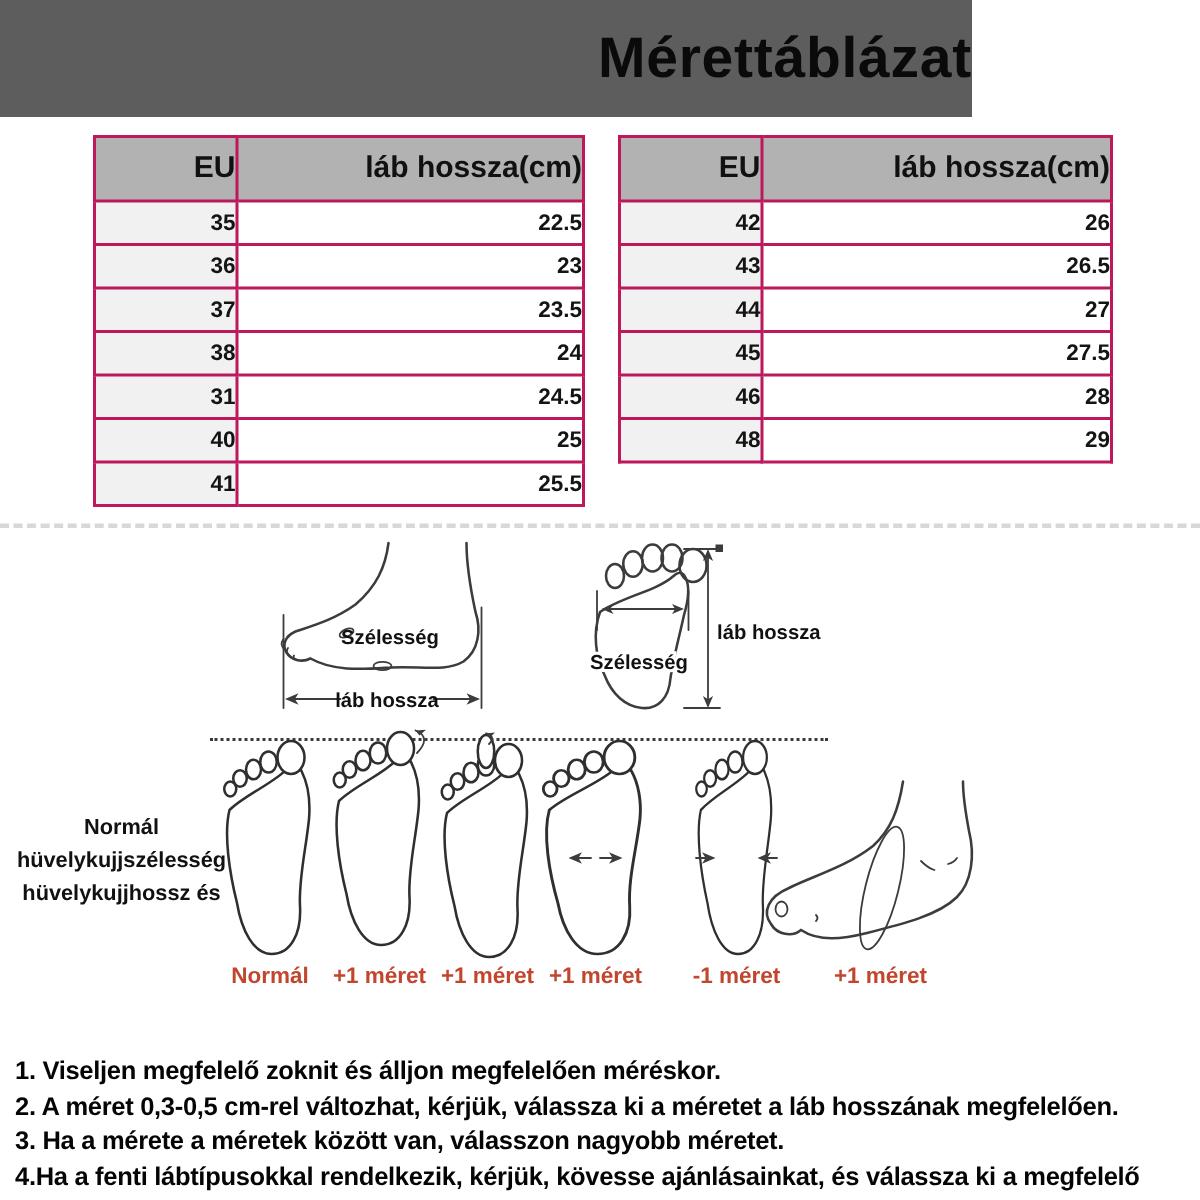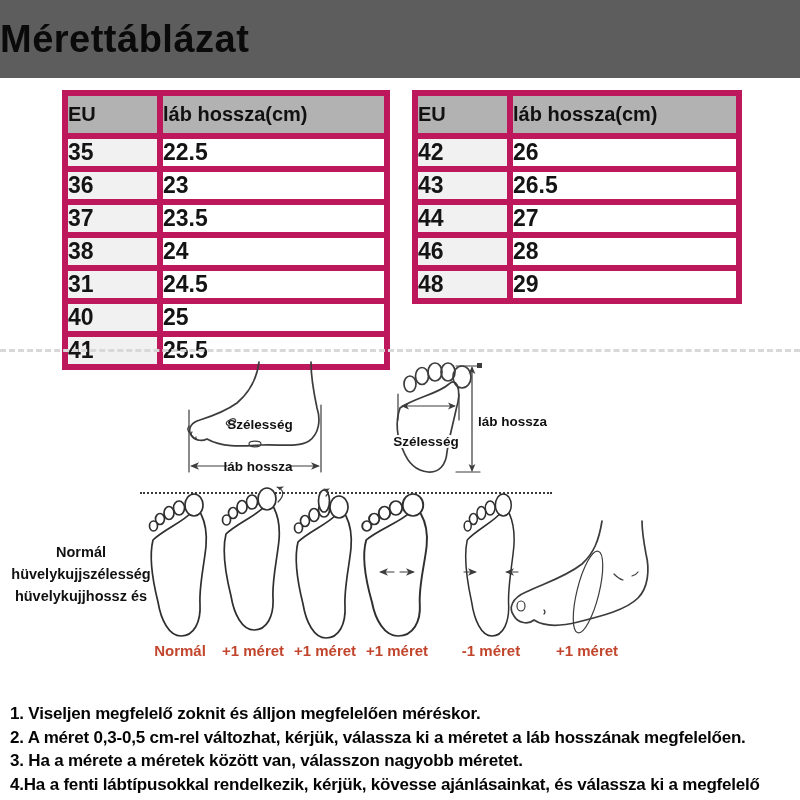"Mérettáblázat" .banner { justify-content: flex-start -> flex-end; width: 800px -> 648px }
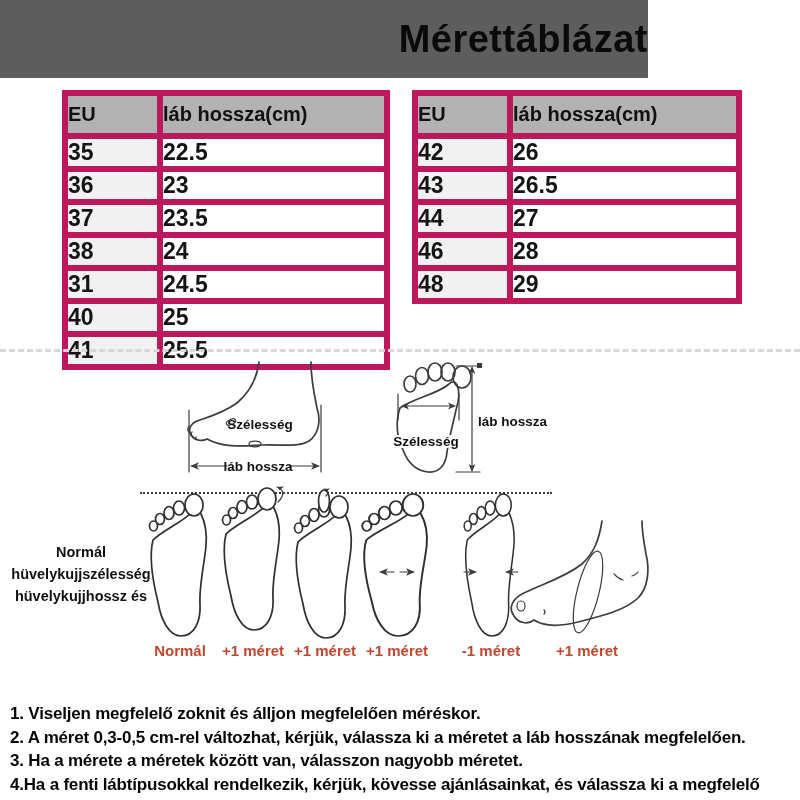"EU" .size-table th, .size-table td { border: 6px solid #be185d -> 2px solid #be185d; text-align: left -> right }
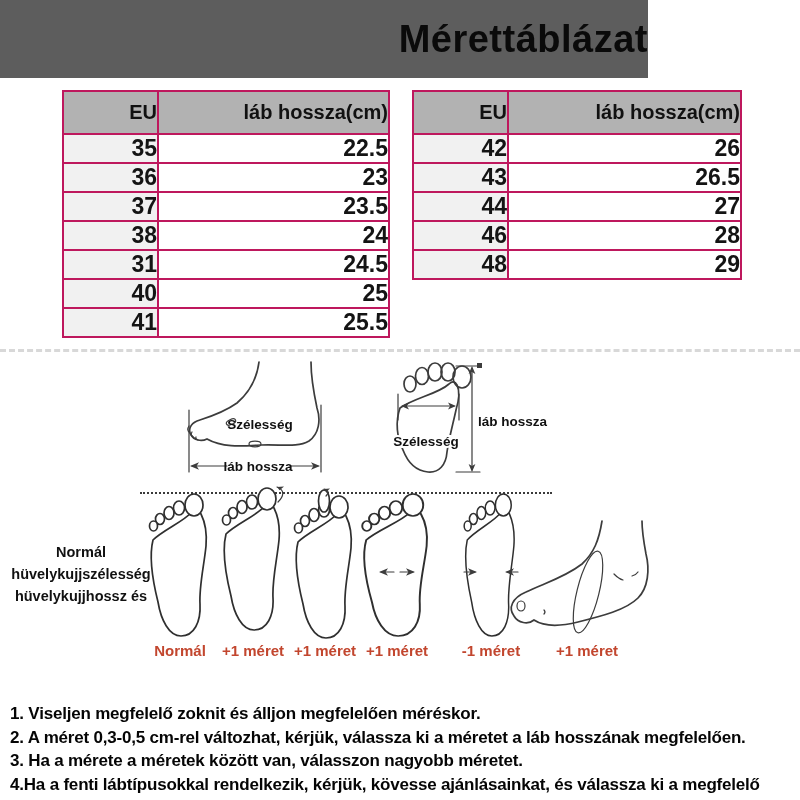"35" .size-table td { font-size: 23px -> 15px }
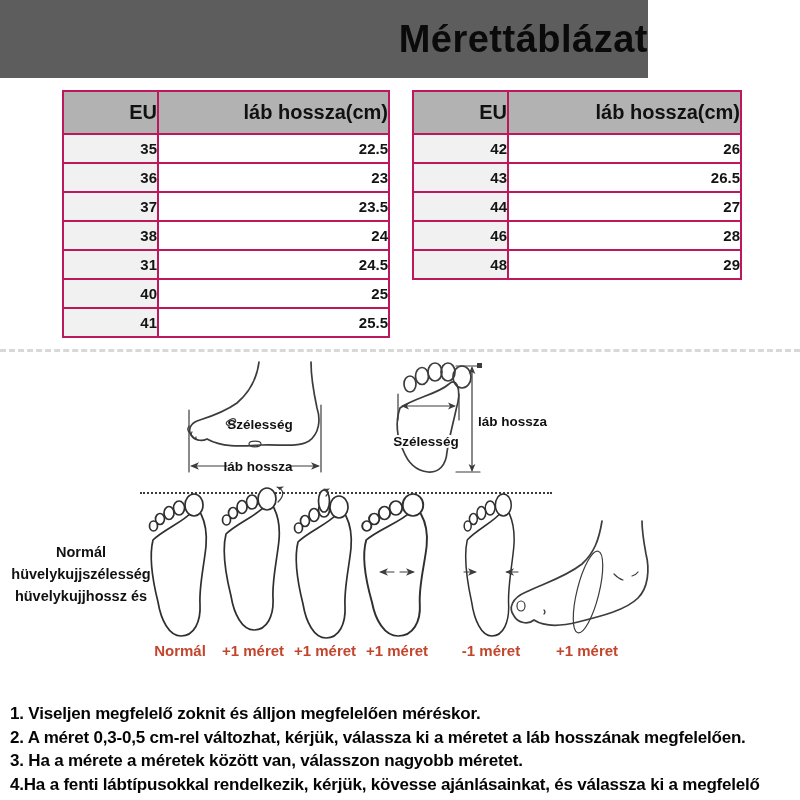"45" tr { html: none -> <tr> <td>45</td> <td>27.5</td> </tr> }
